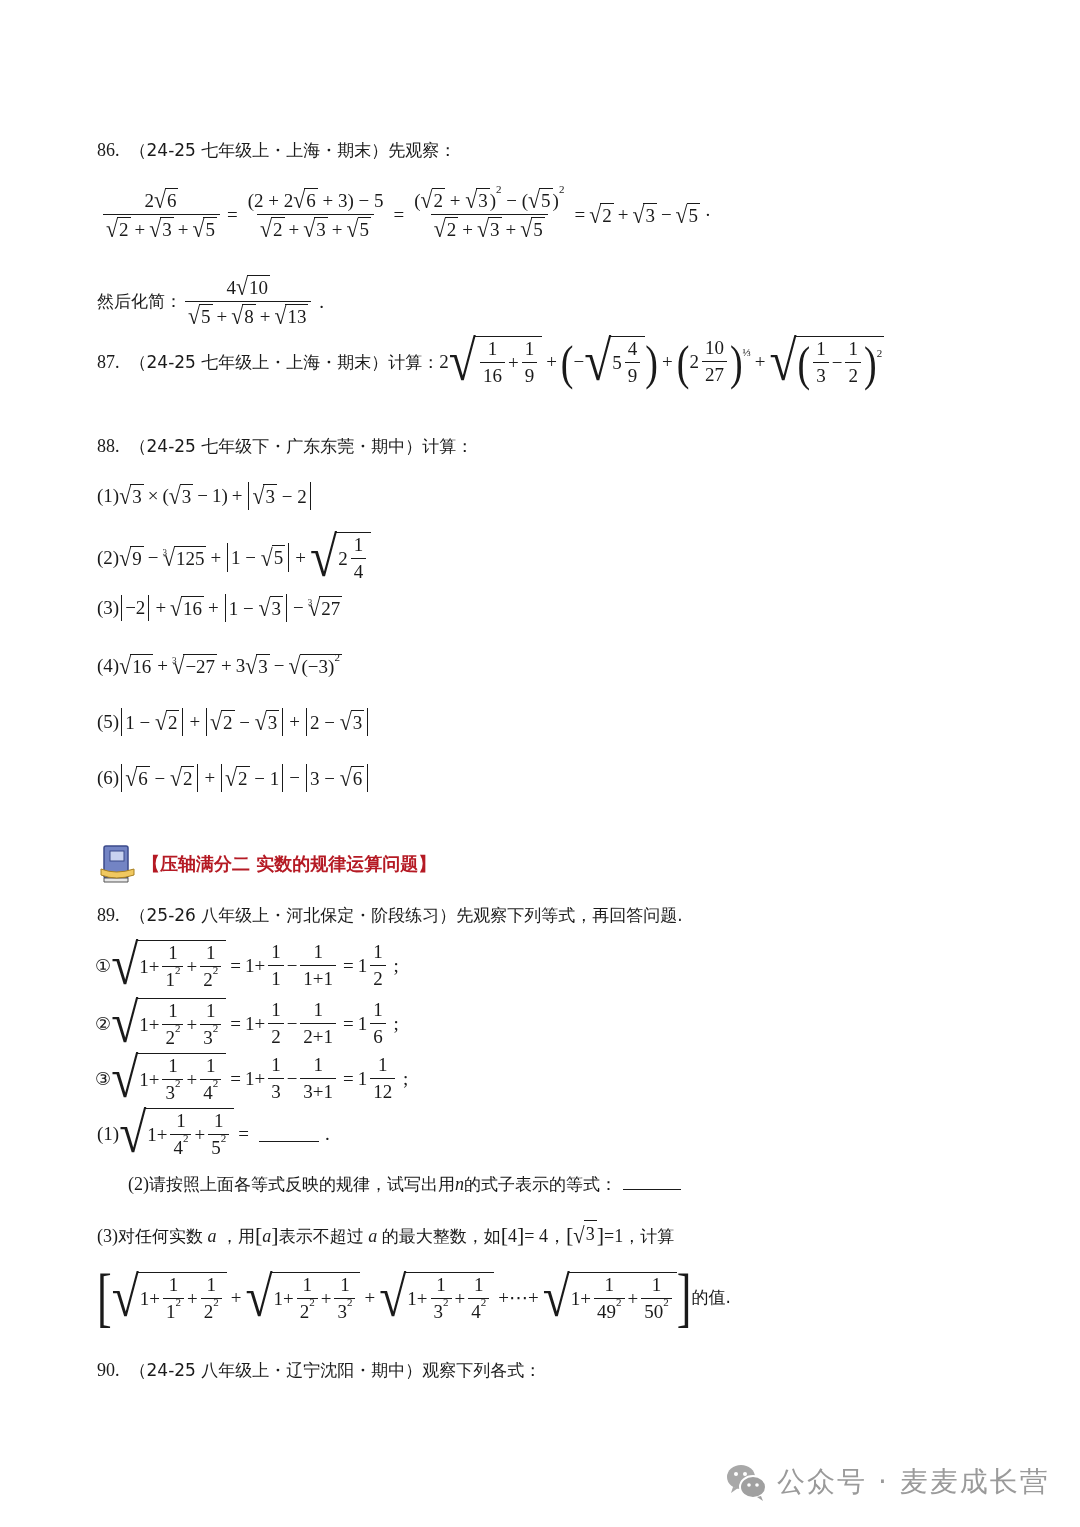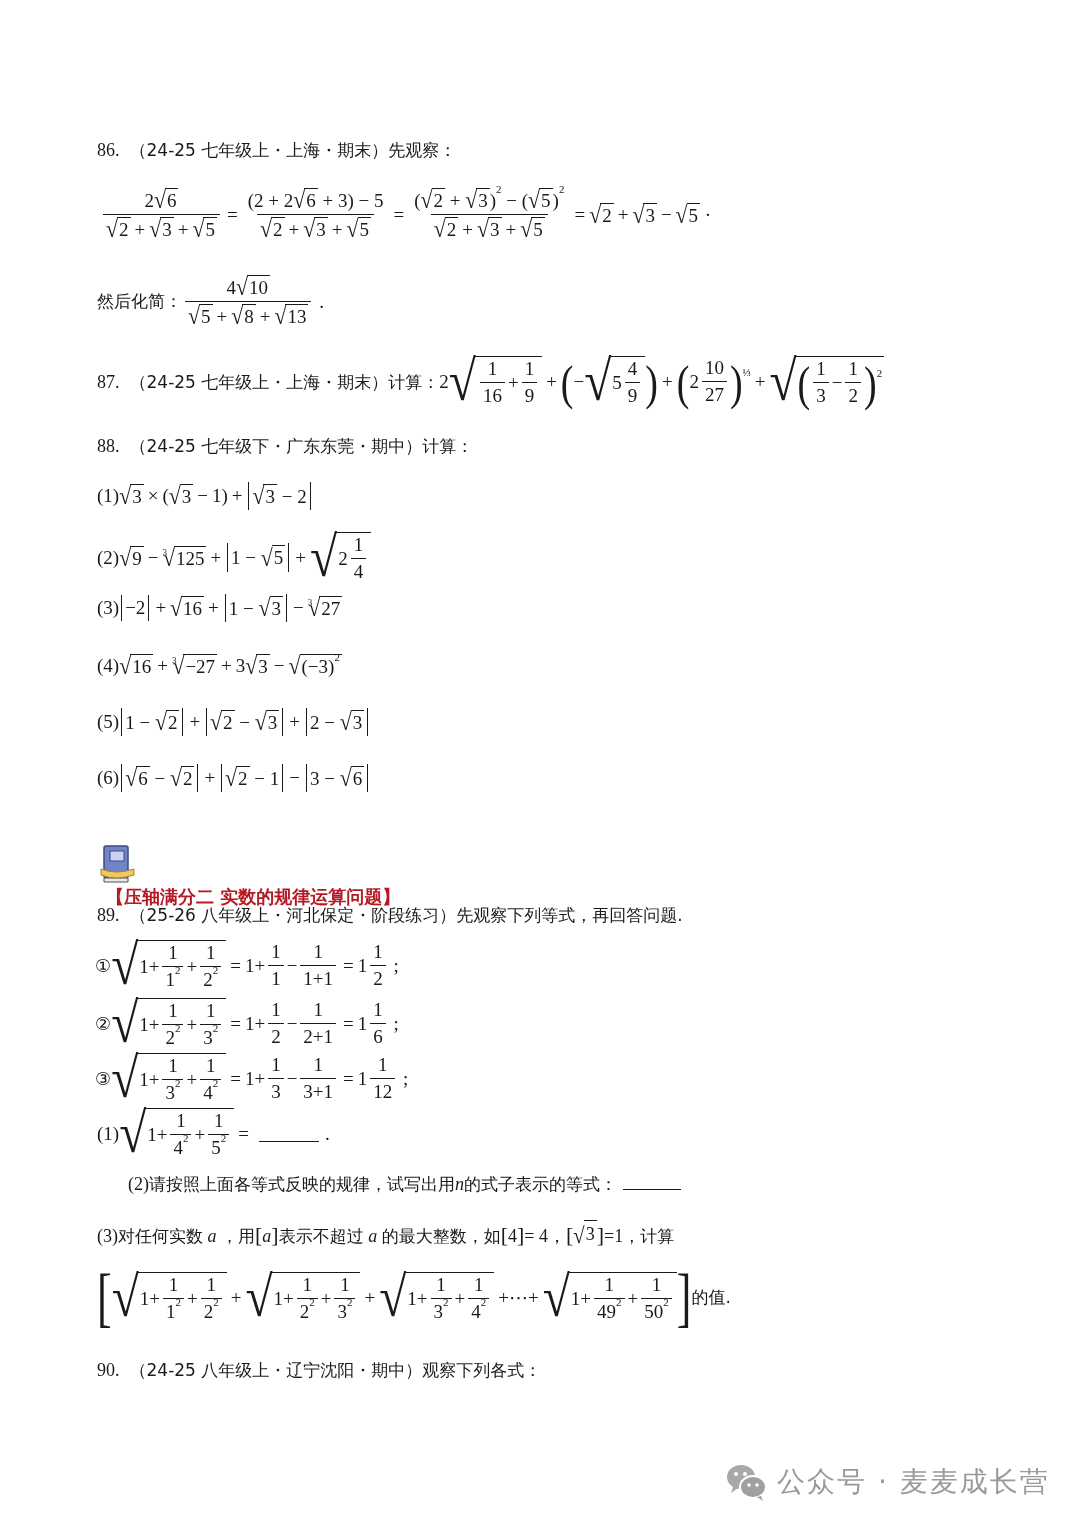"87. （24-25 七年级上・上海・期末）计算：" div.abs { top: 356px -> 336px }
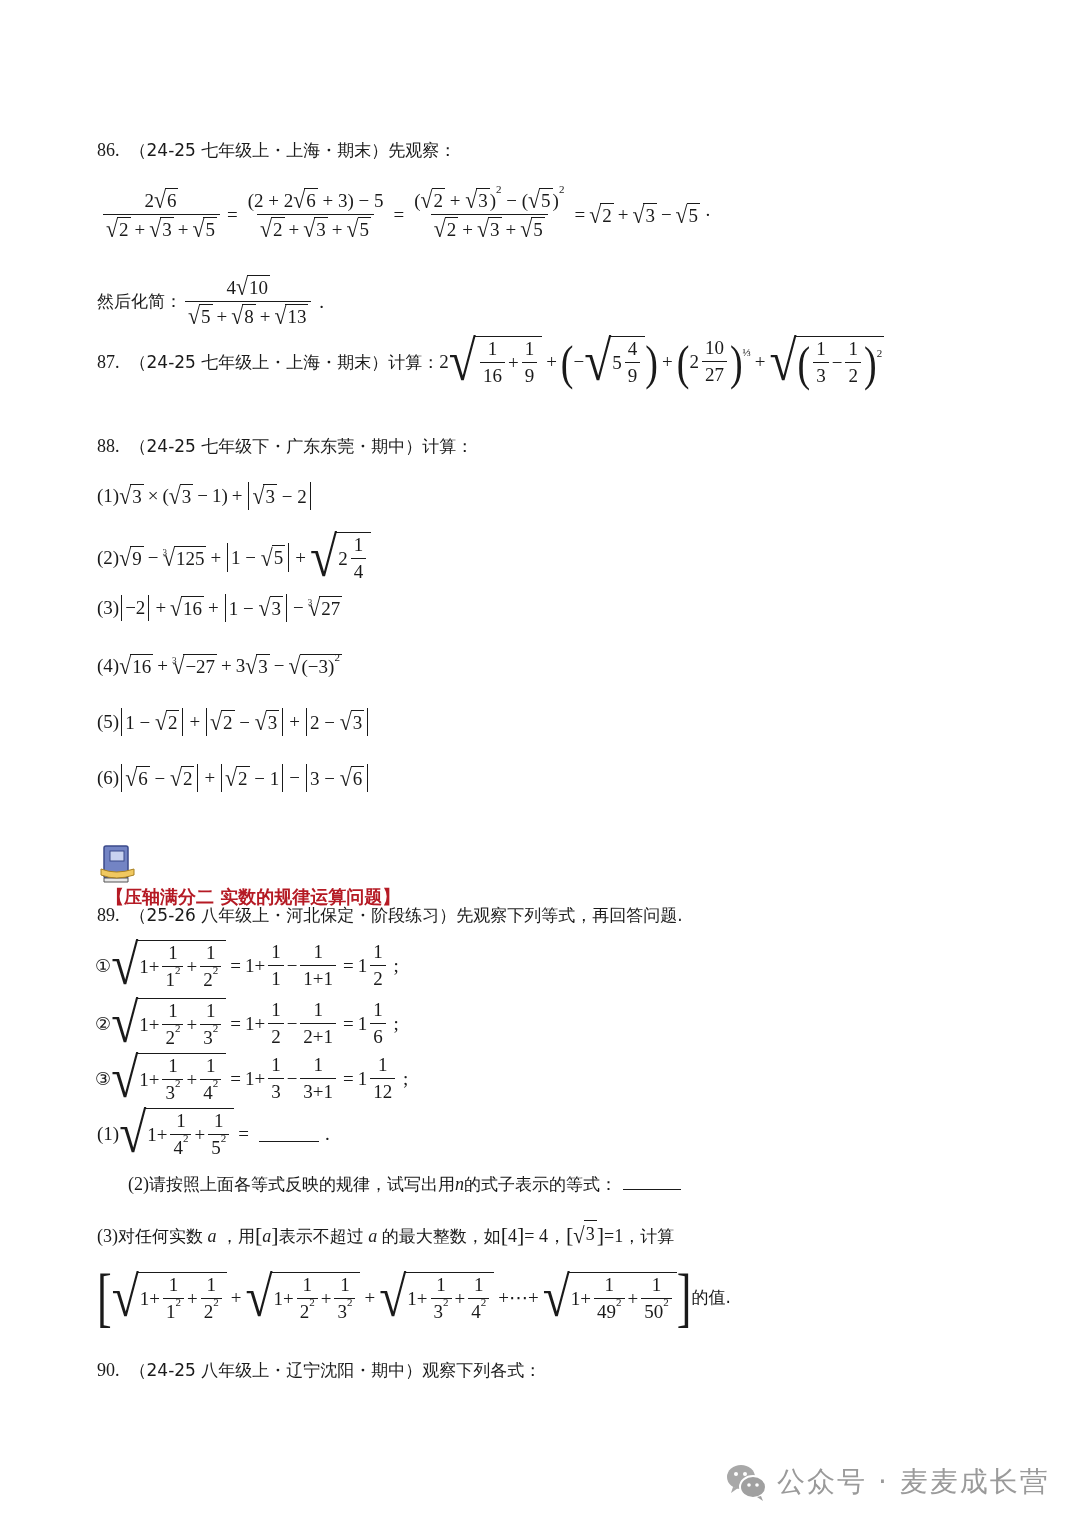"【压轴满分二 实数的规律运算问题】" div.abs { align-items: none -> center; flex-direction: column -> none }
